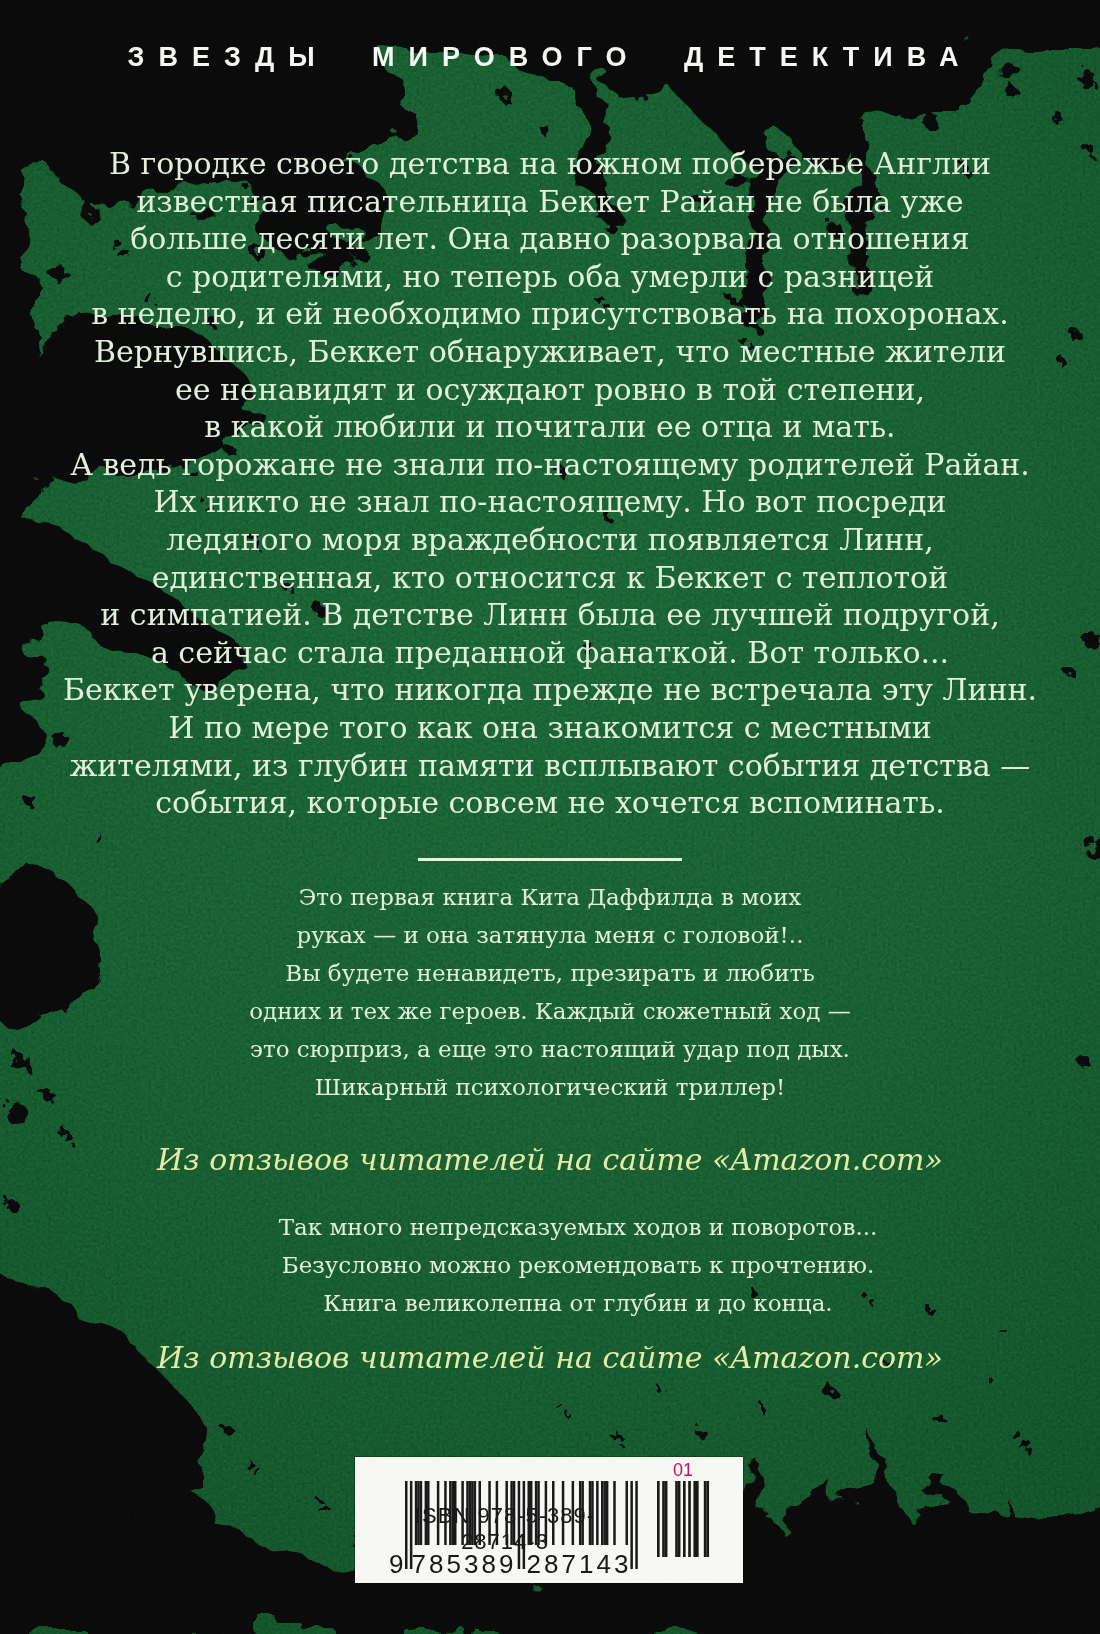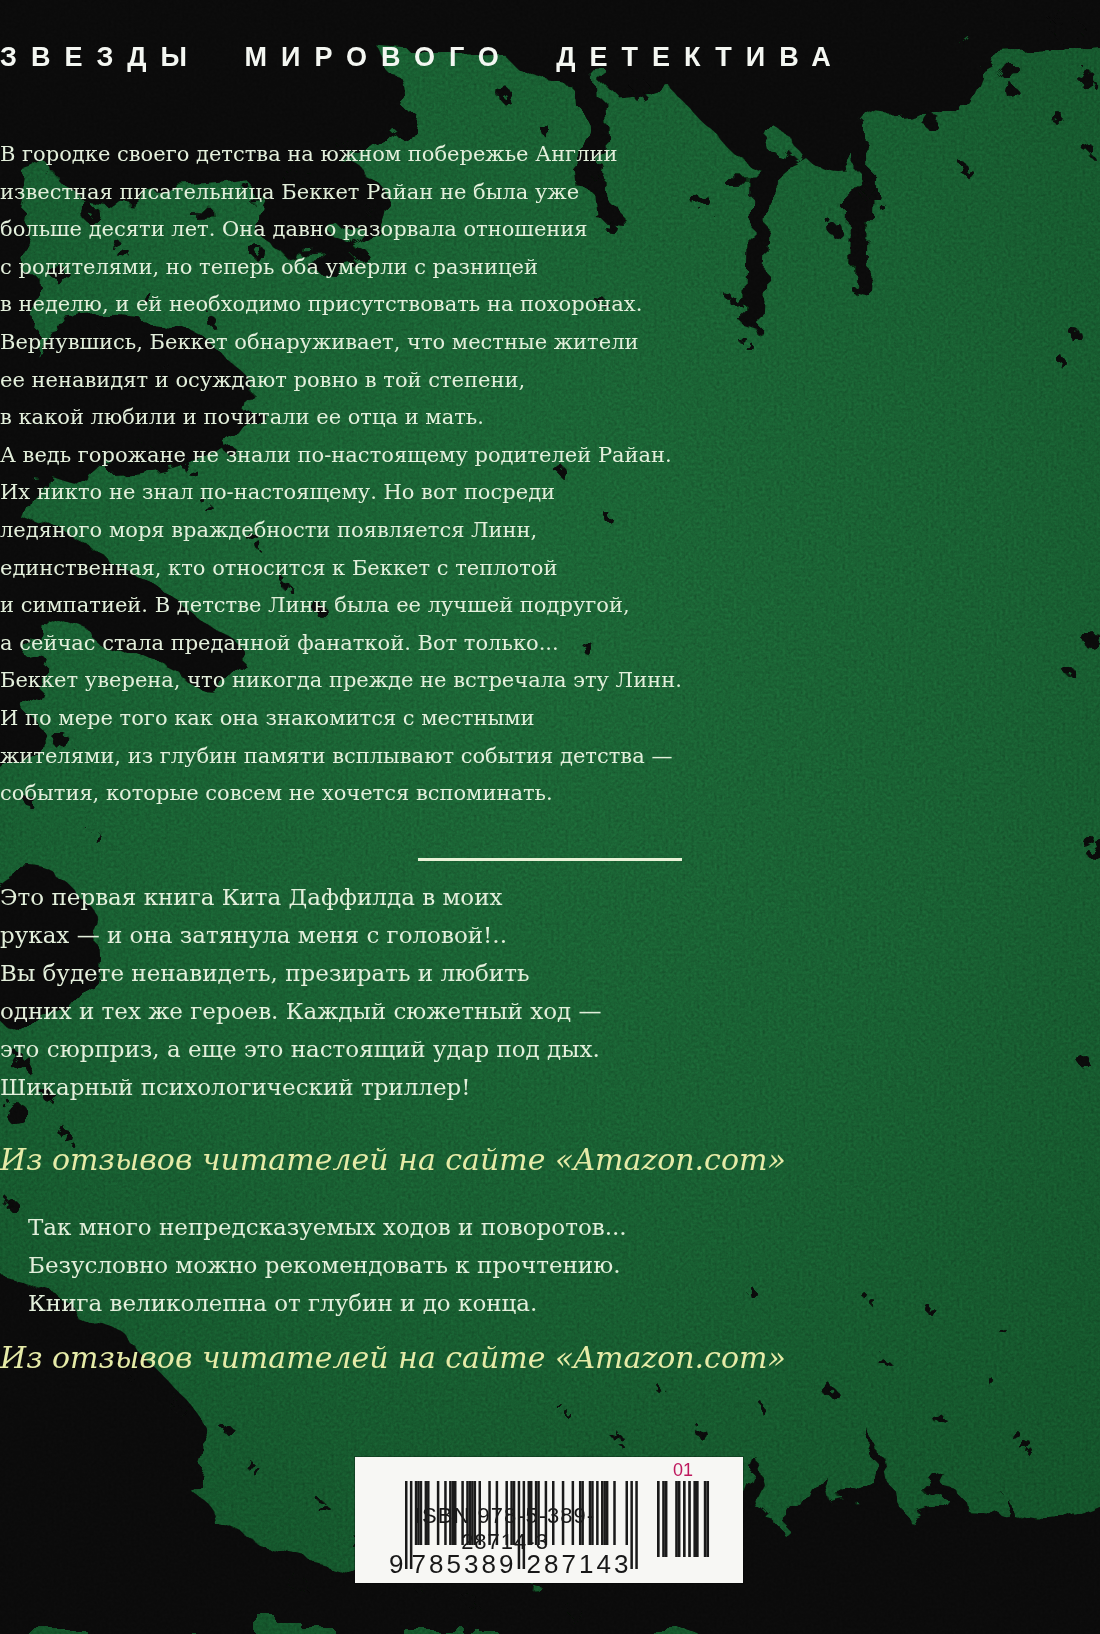"ЗВЕЗДЫ МИРОВОГО ДЕТЕКТИВА" .txt { text-align: left -> center }
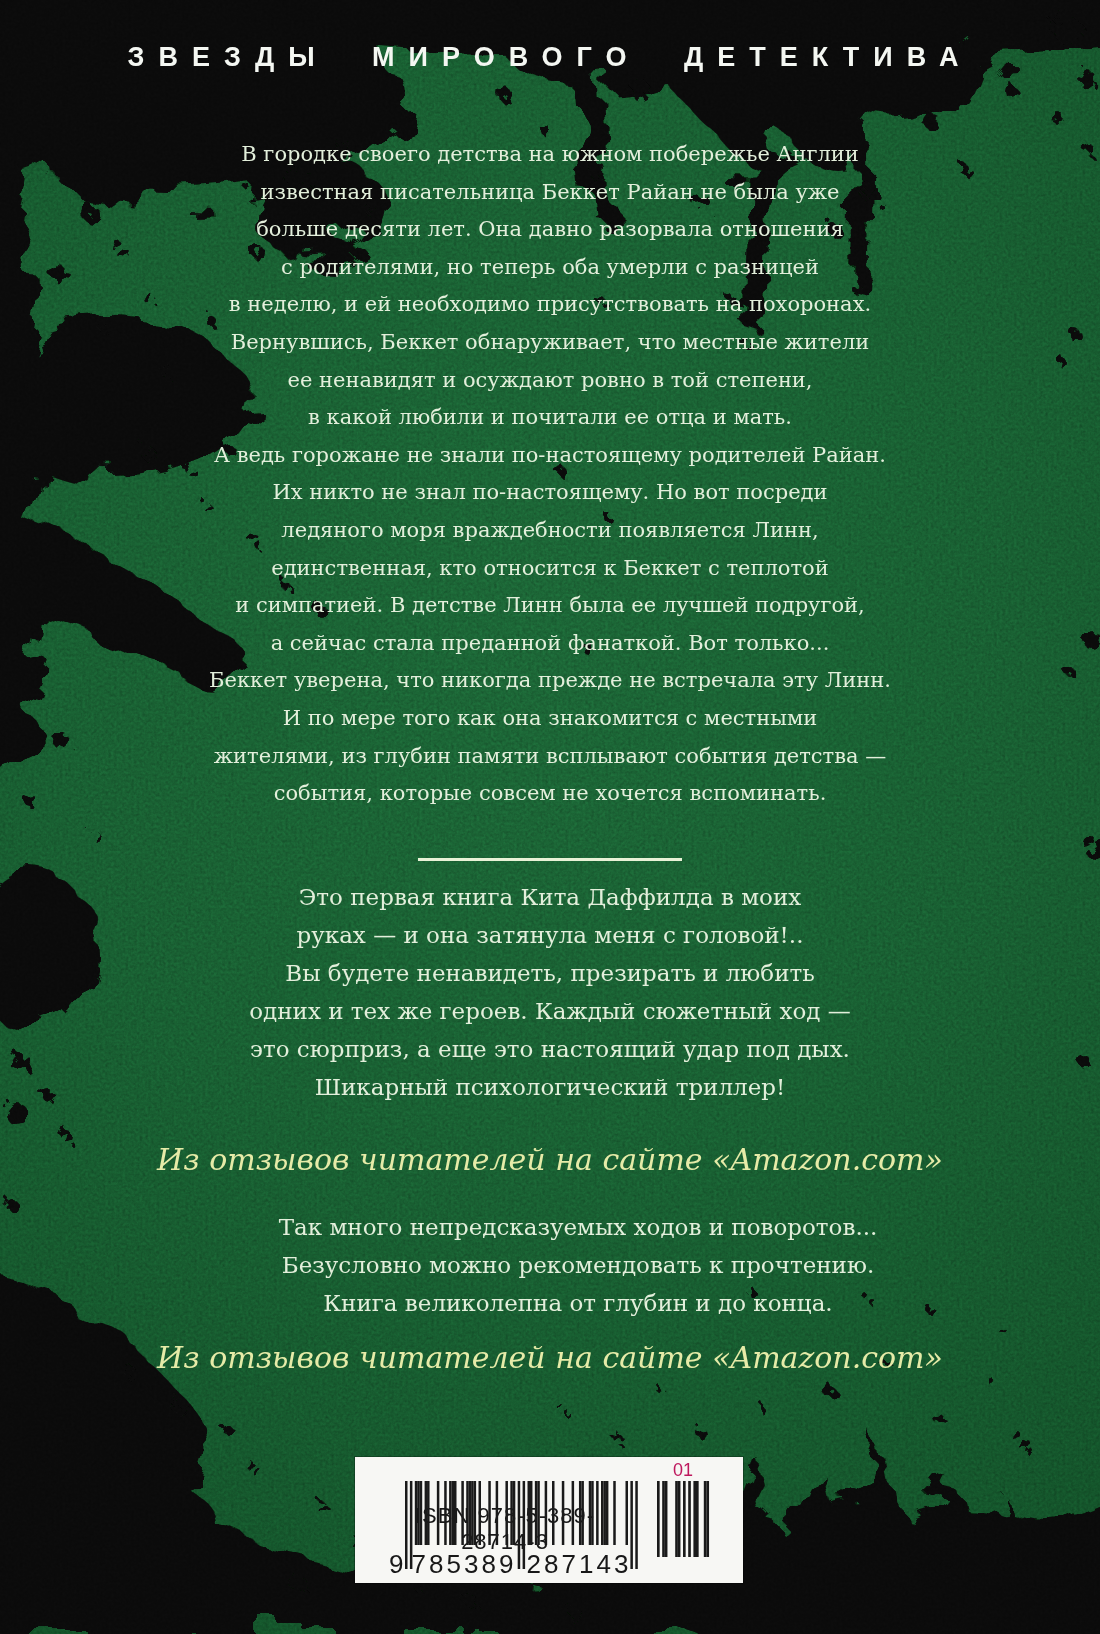"В городке своего детства на" .annotation { font-size: 21px -> 30px; top: 136px -> 145px }
